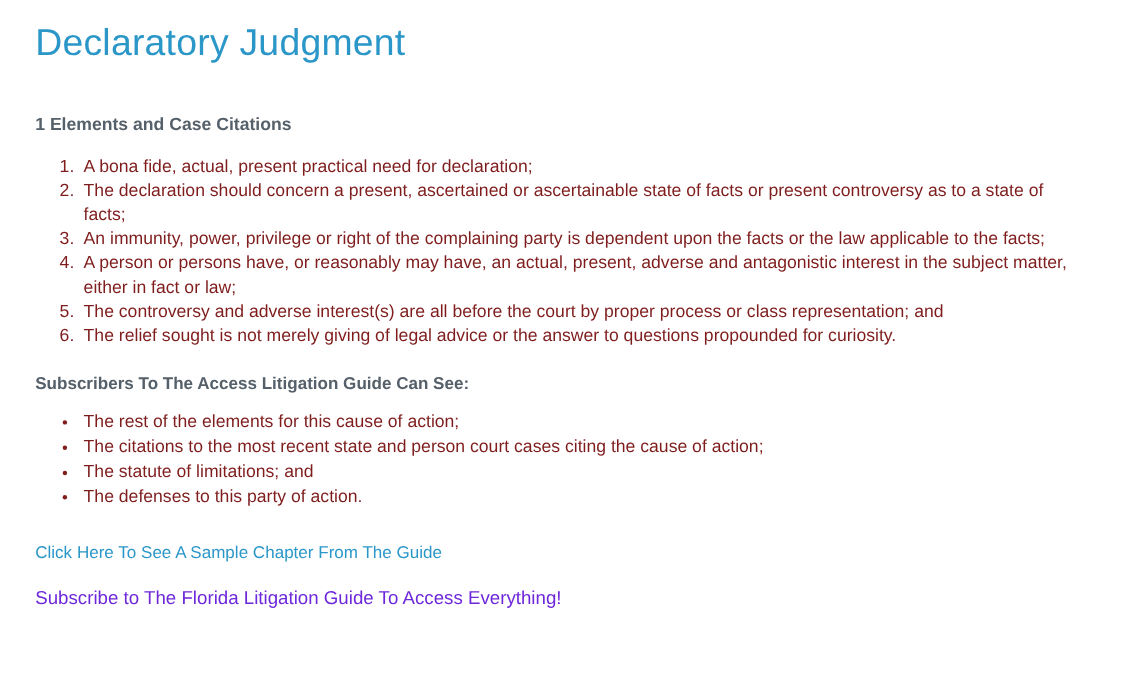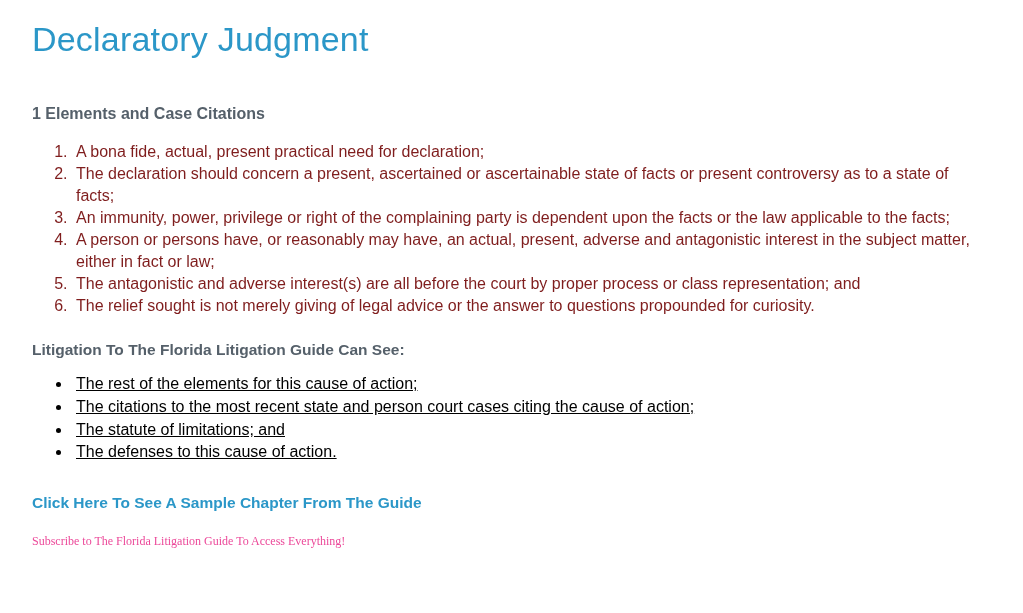"The antagonistic and adverse interest(s)" li { text: antagonistic -> controversy }
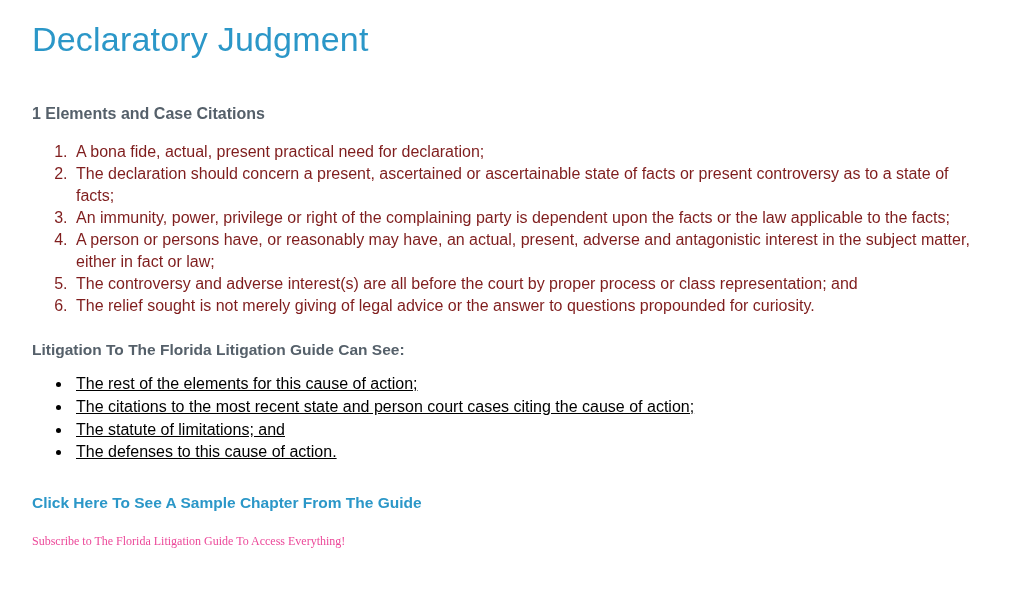"Litigation To The Florida Litigation" p.subscribers-heading { text: Litigation To The Florida -> Subscribers To The Access }
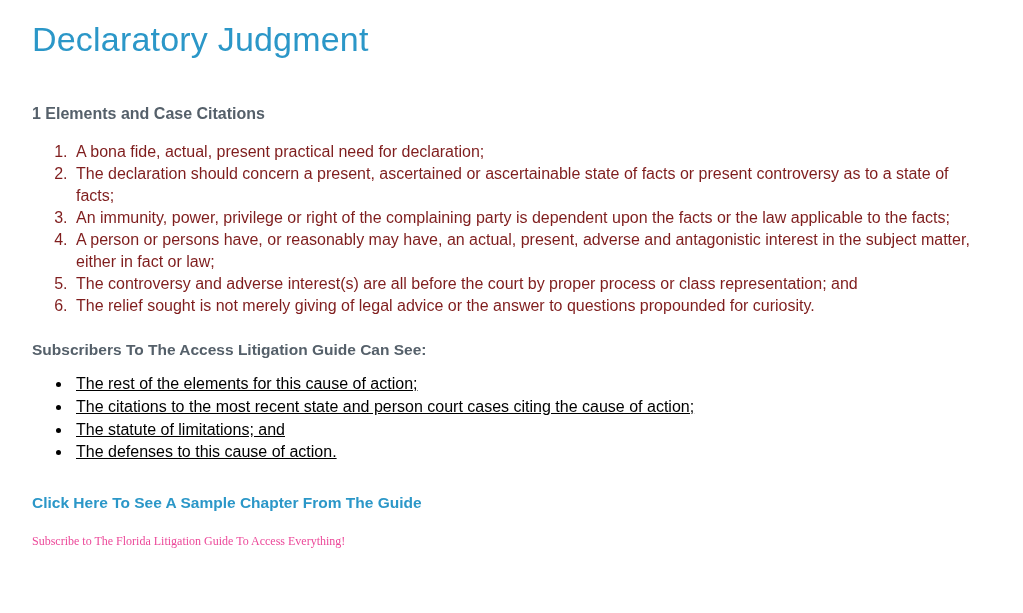"The rest of the elements" ul.benefits { color: #000000 -> #7f1d1d; text-decoration: underline -> none }
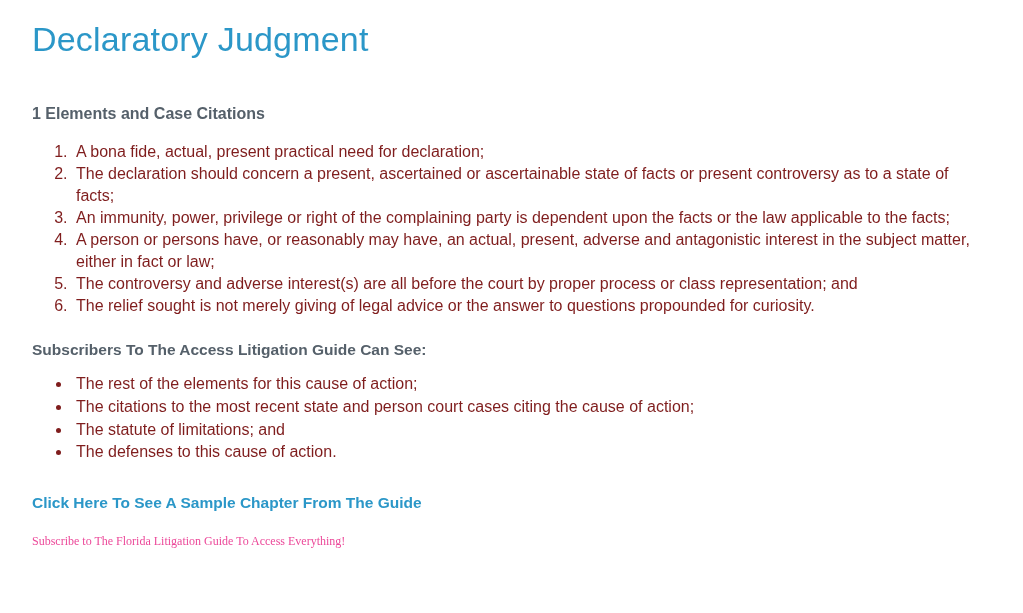"The defenses to this cause" li { text: cause -> party }
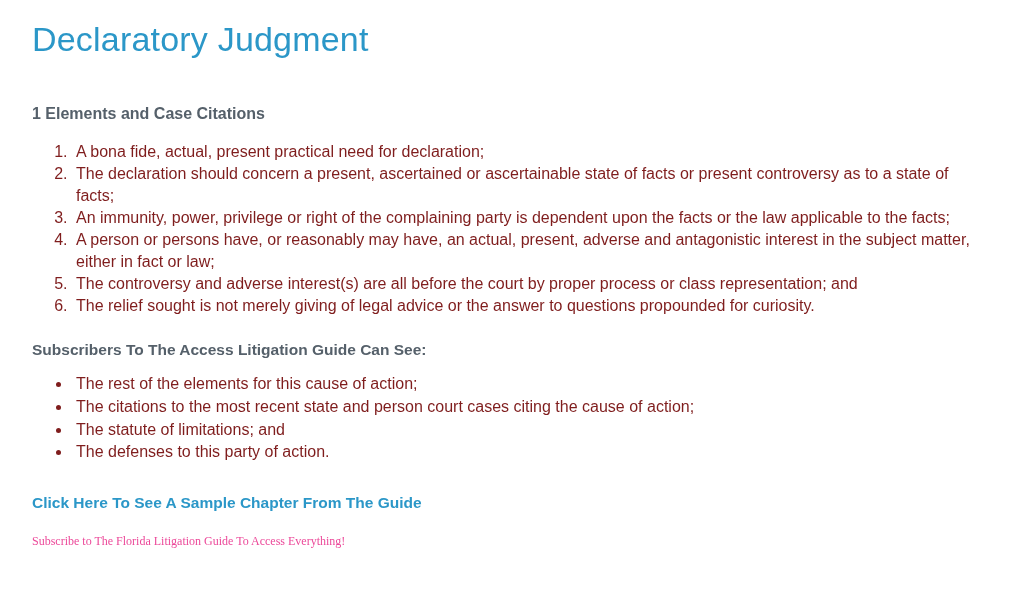"Click Here To See A" .cta-sample { font-weight: bold -> normal }
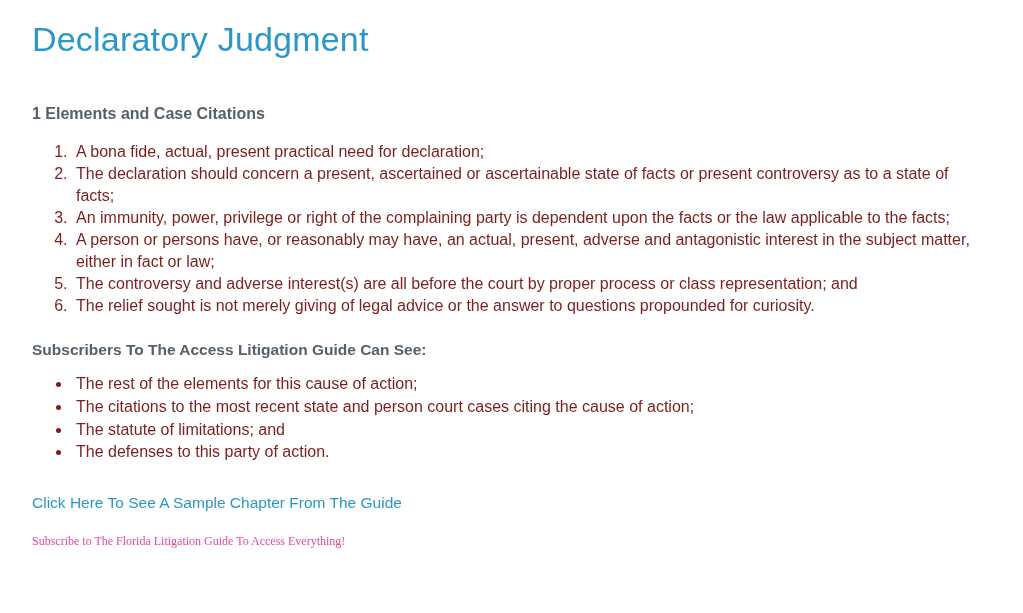"Subscribe to The Florida Litigation" .cta-subscribe { color: #ec4899 -> #6d28d9; font-family: Liberation Serif, serif -> none; font-size: 12px -> 17px }
